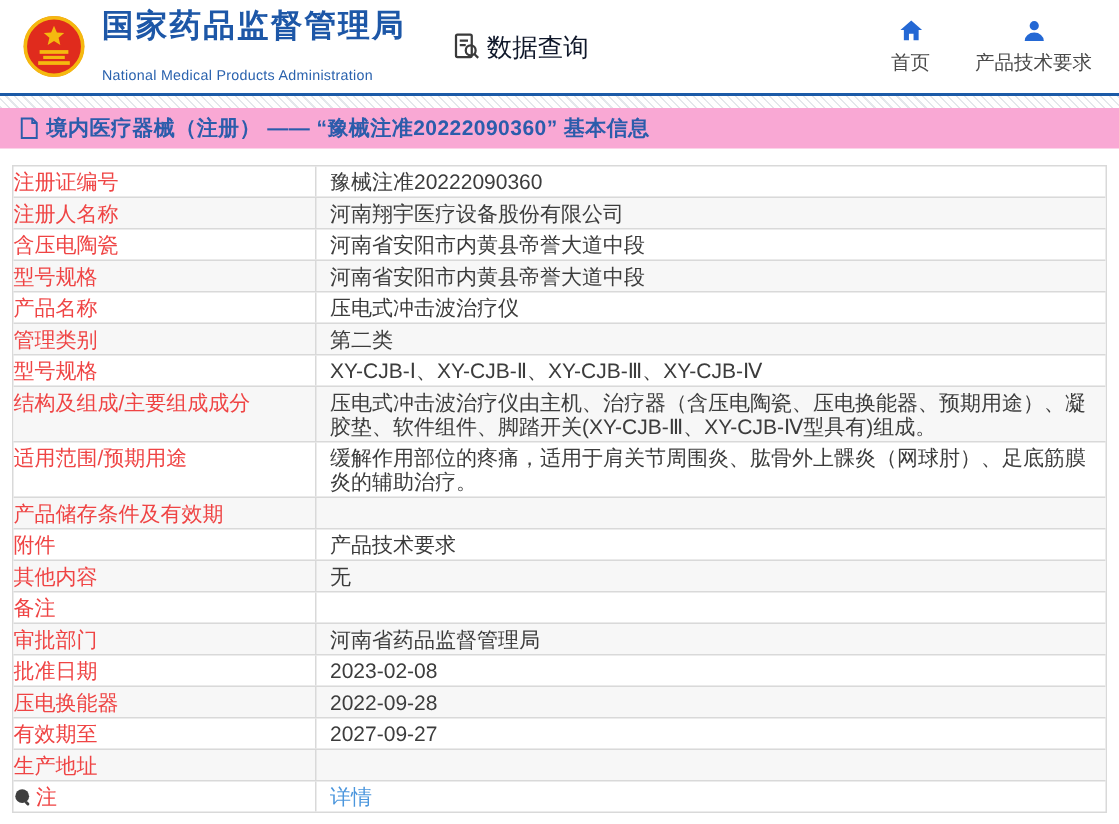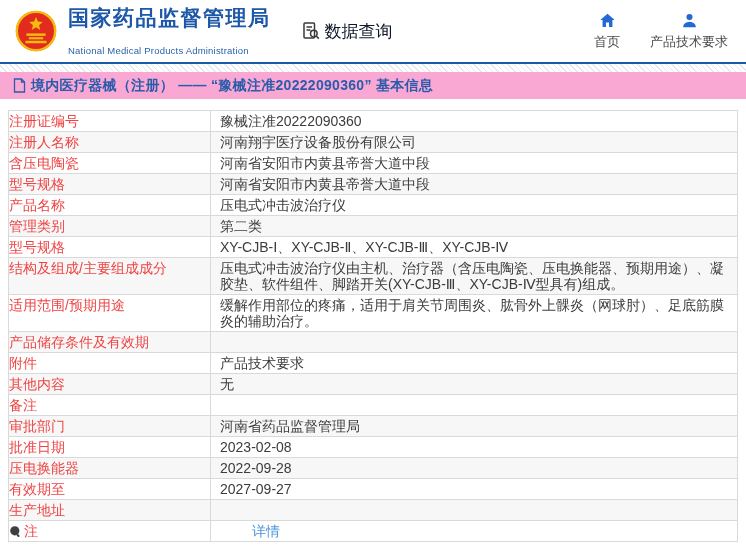"详情" .cell.value a { margin-left: 32px -> none }
